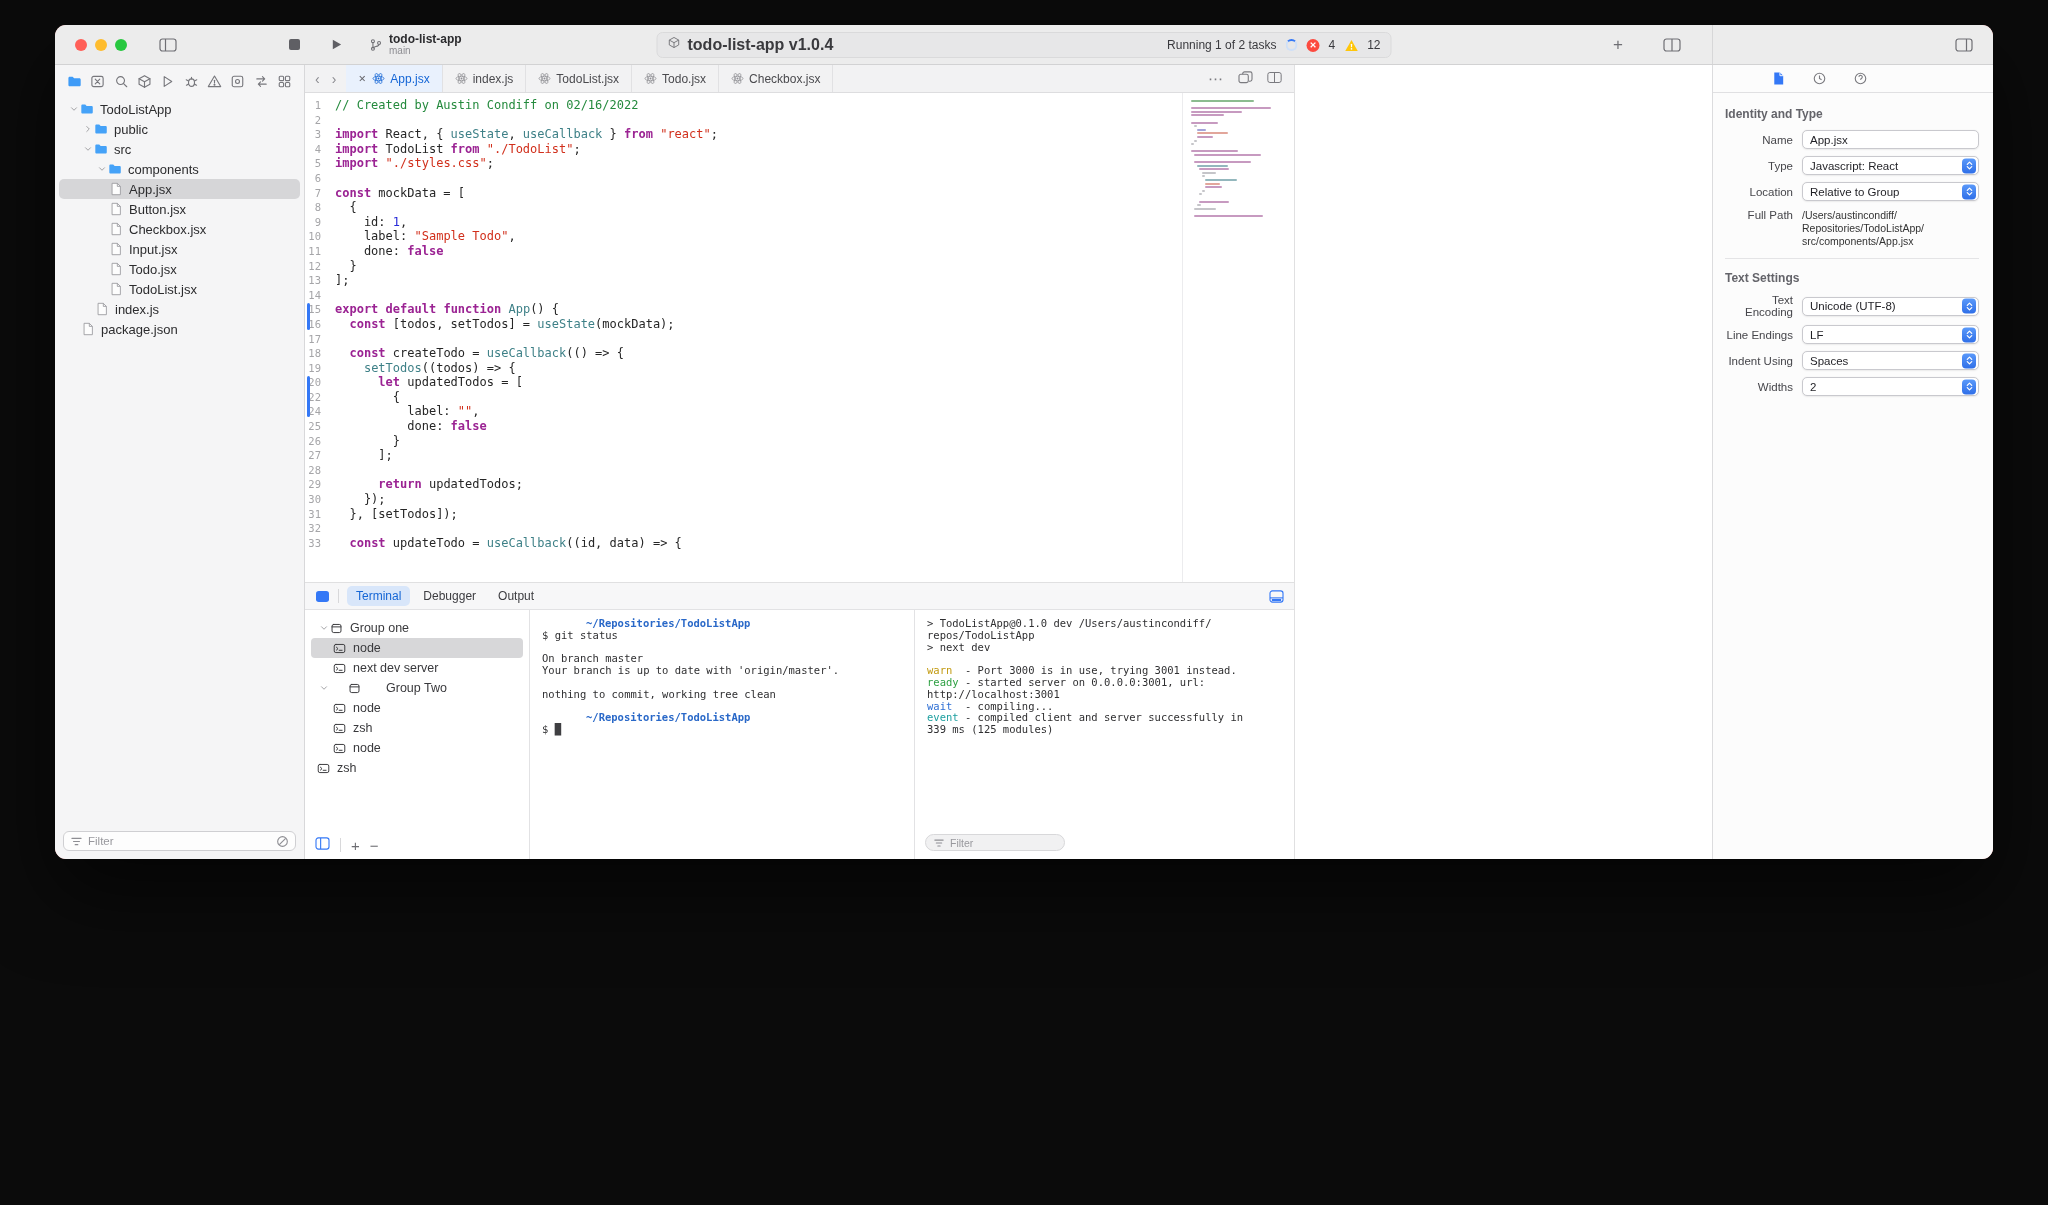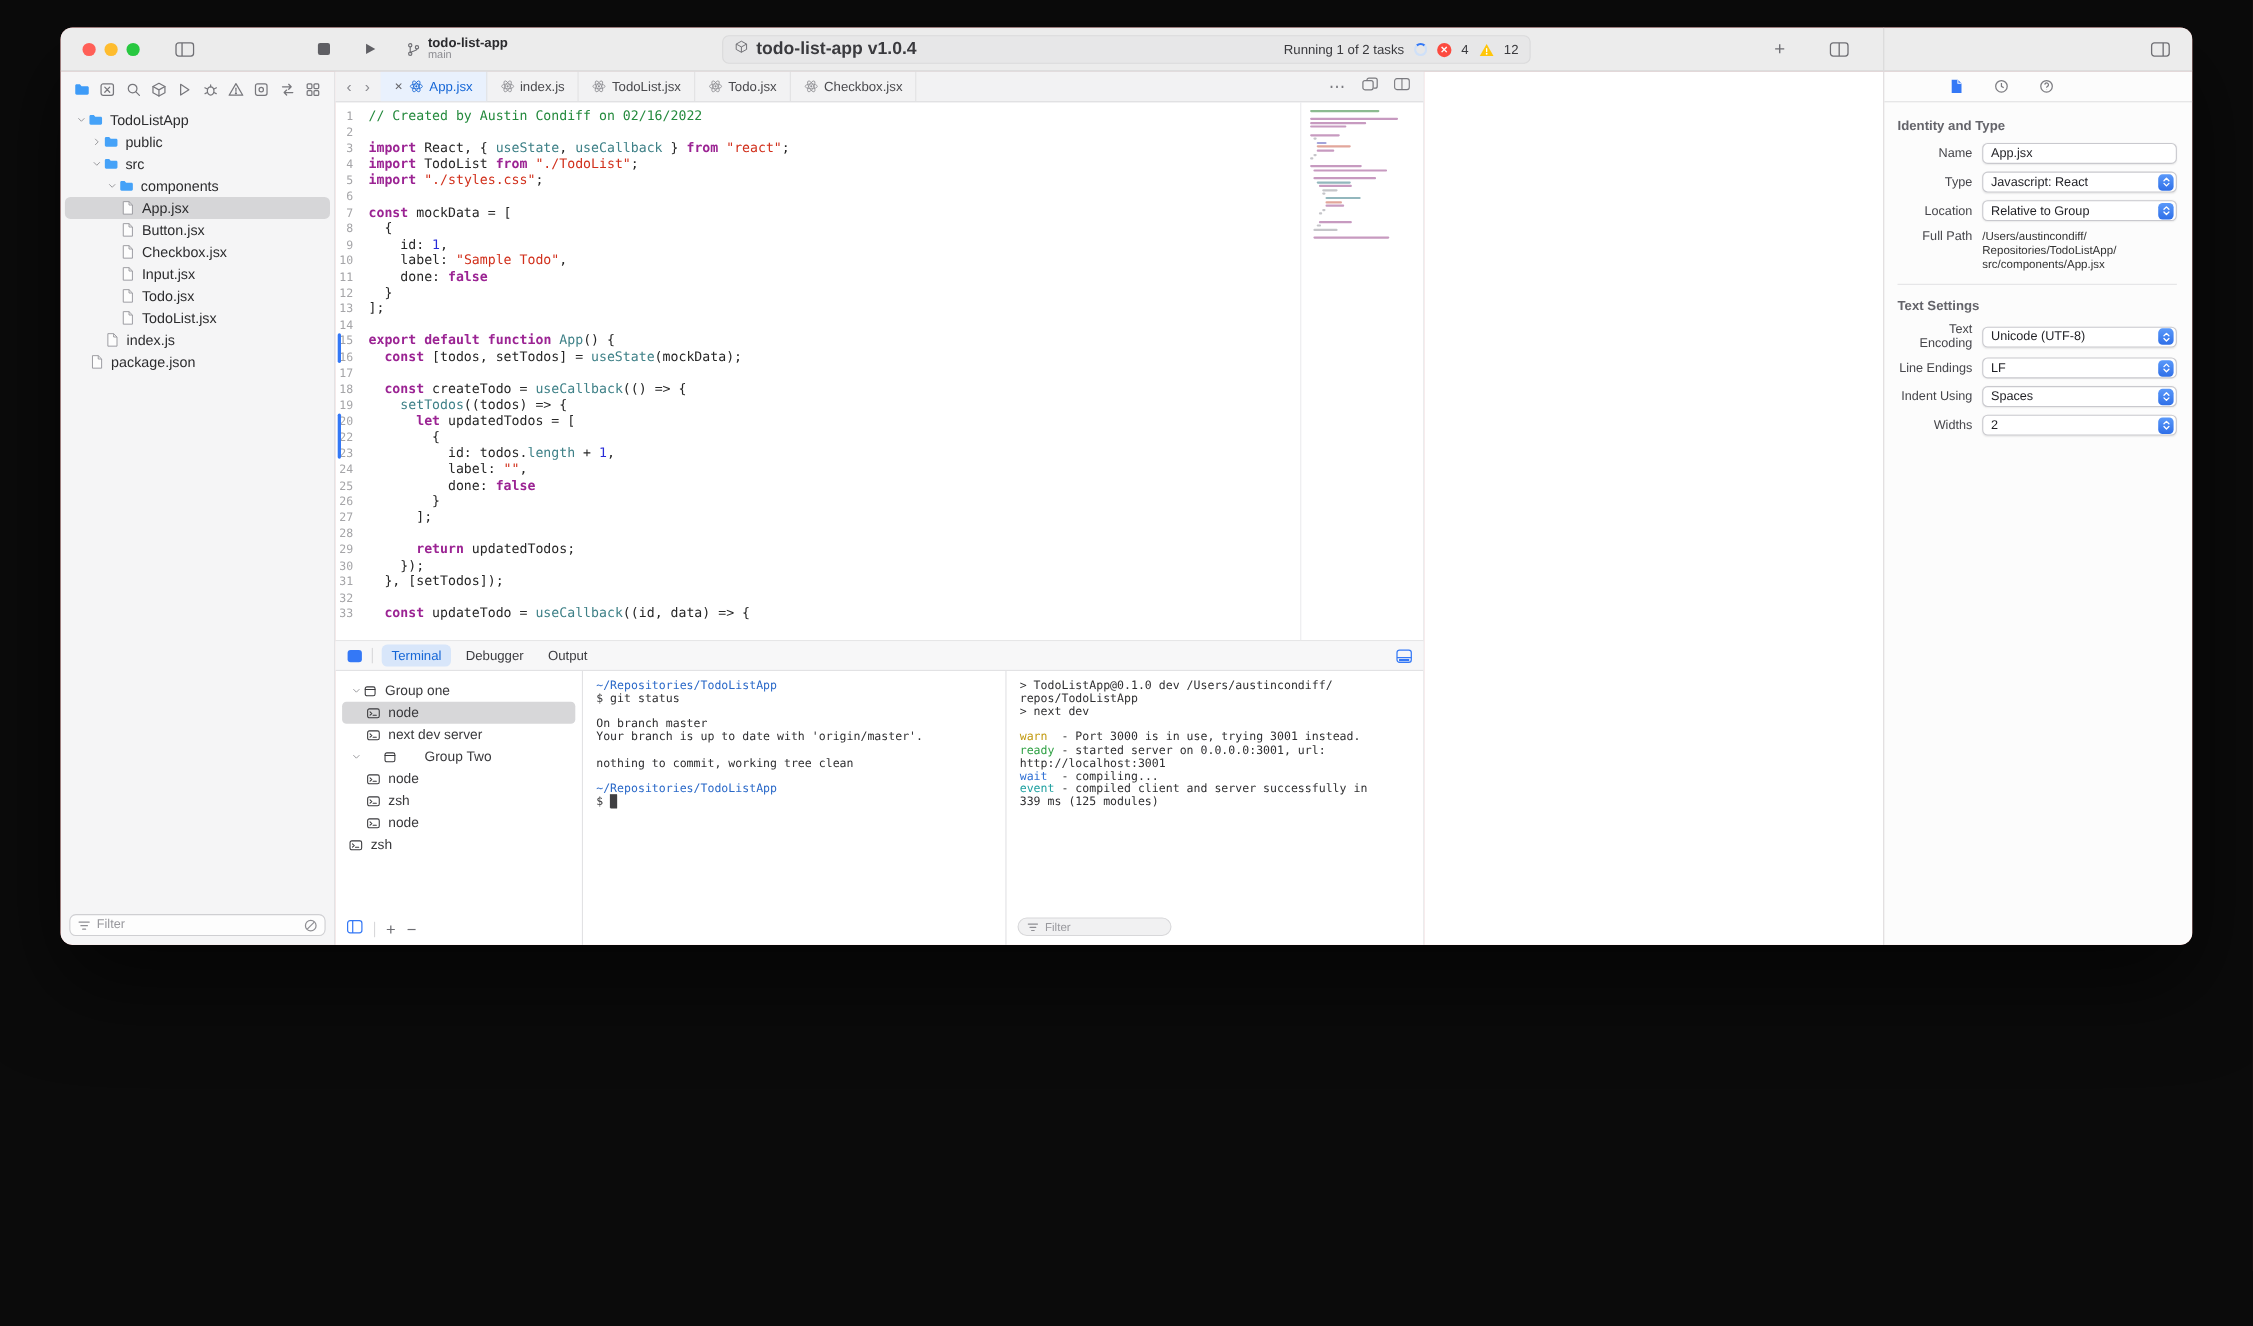"23 id: todos.length + 1," div.cl { html: <div><span>23</span><span> id: todos.</span><span>length</span><span> + </span><span>1</span><span>,</span></div> -> none }
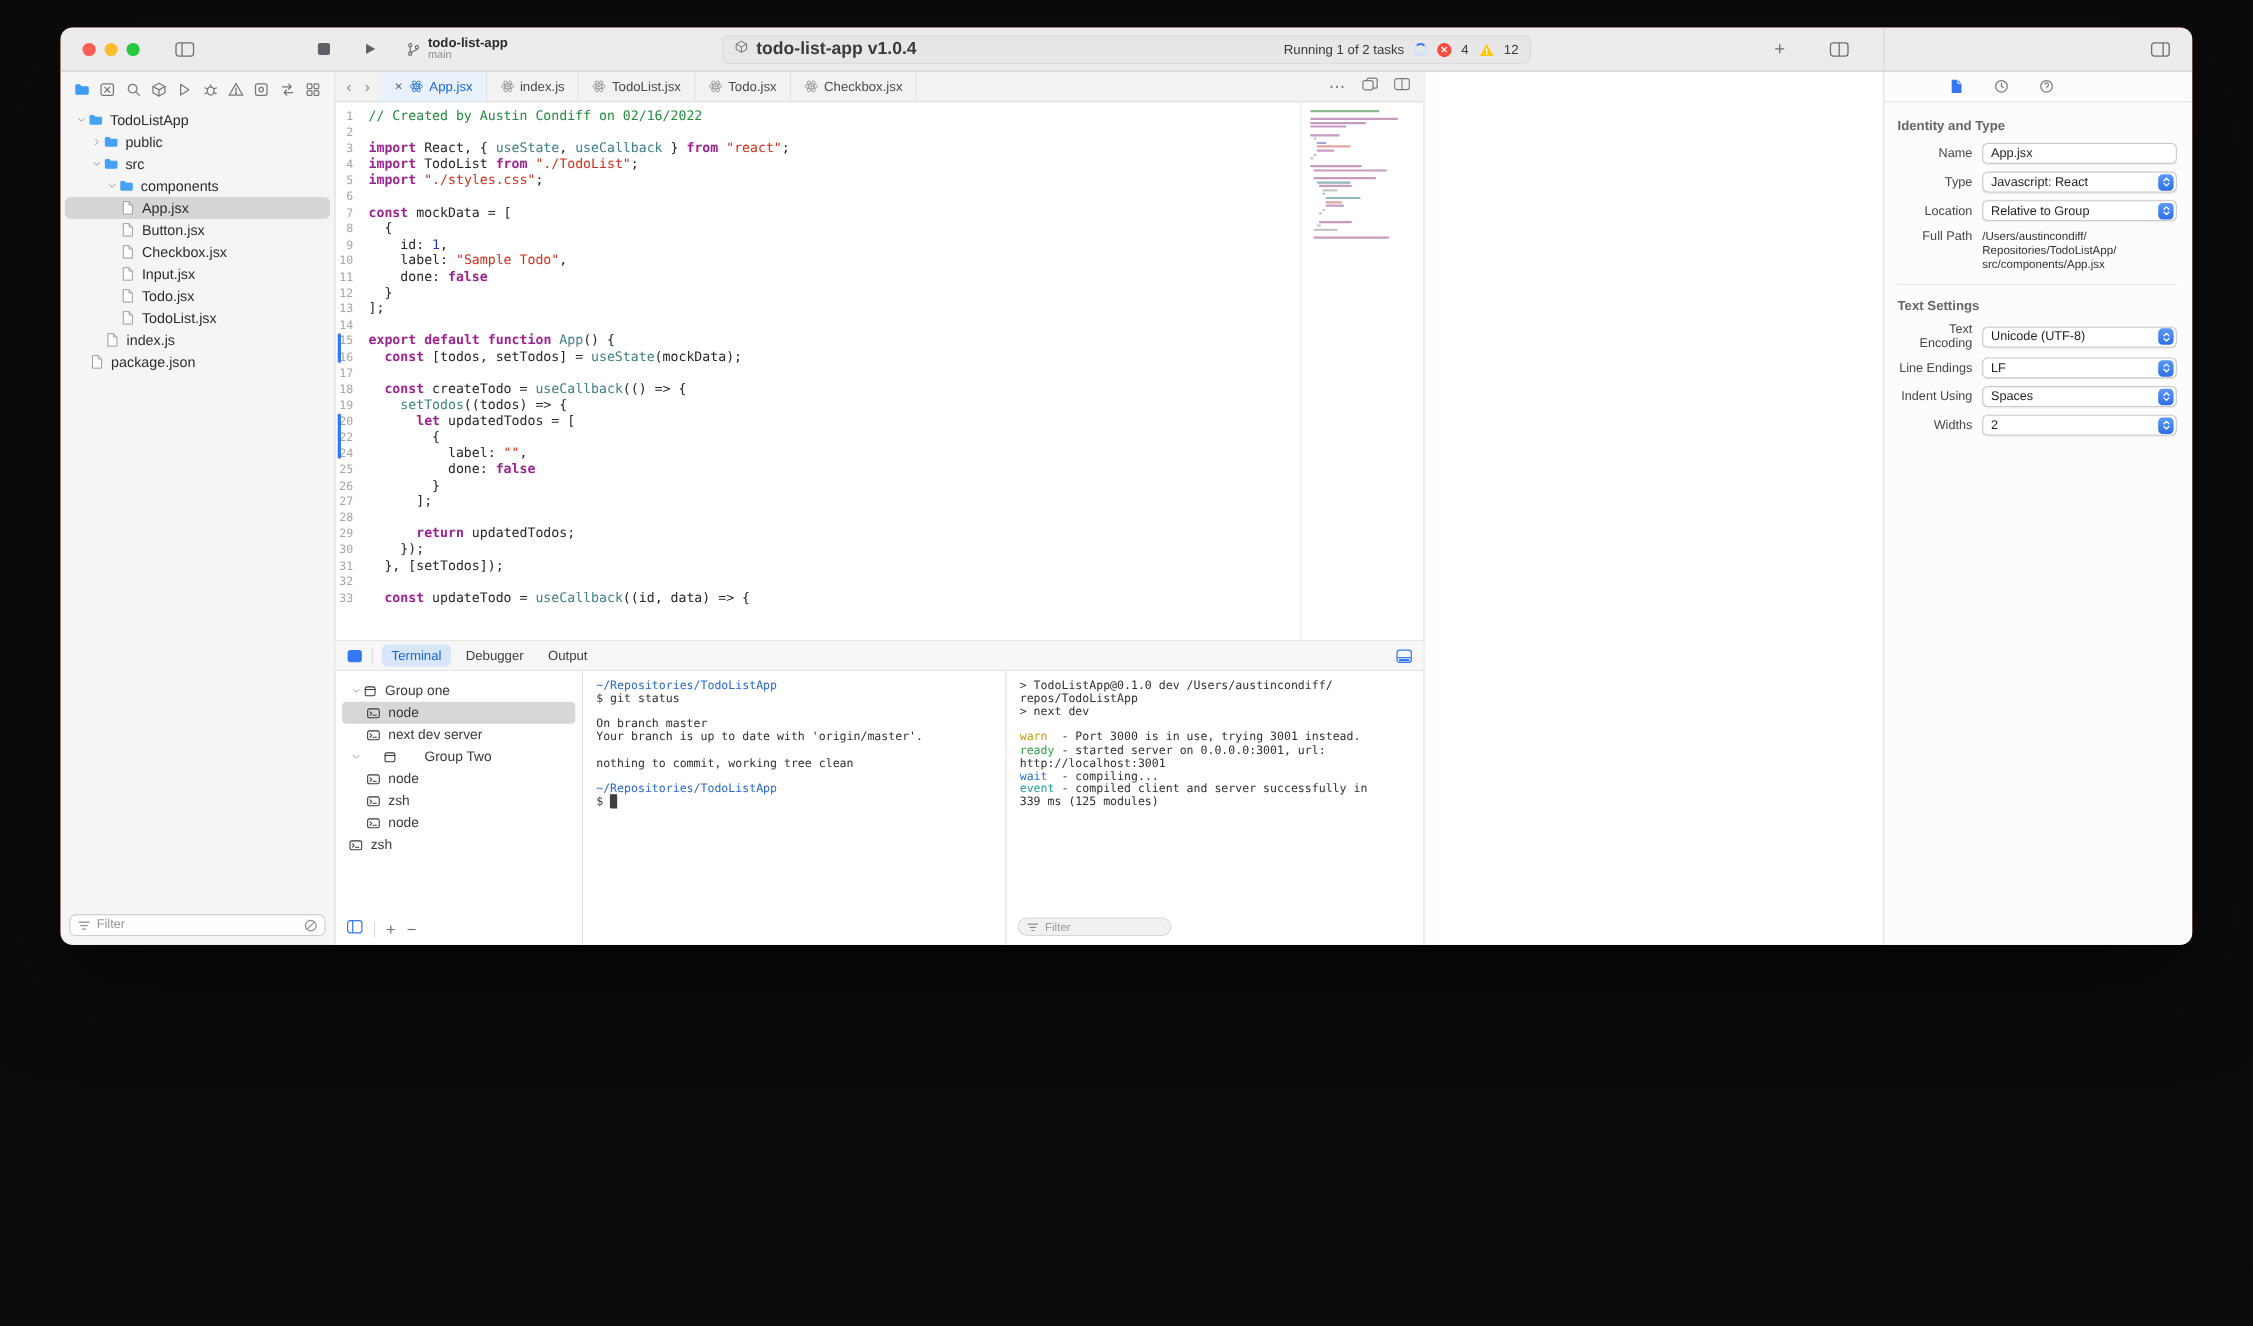"~/Repositories/TodoListApp" .tk-path { font-weight: normal -> bold; margin-left: none -> 44px }
